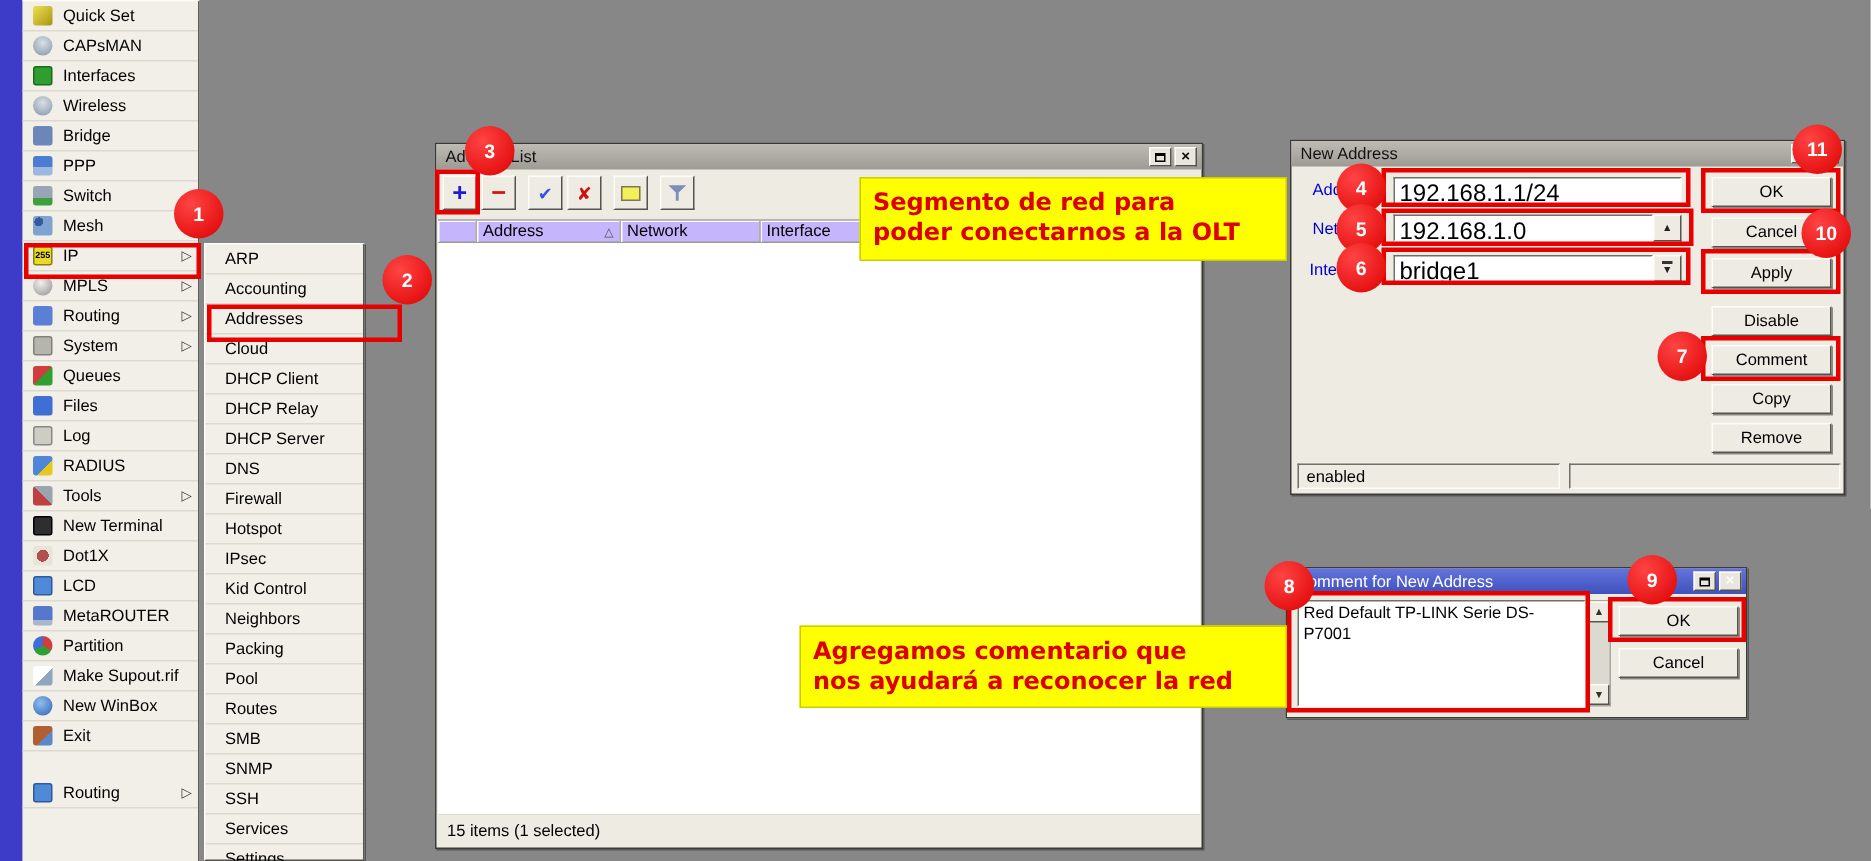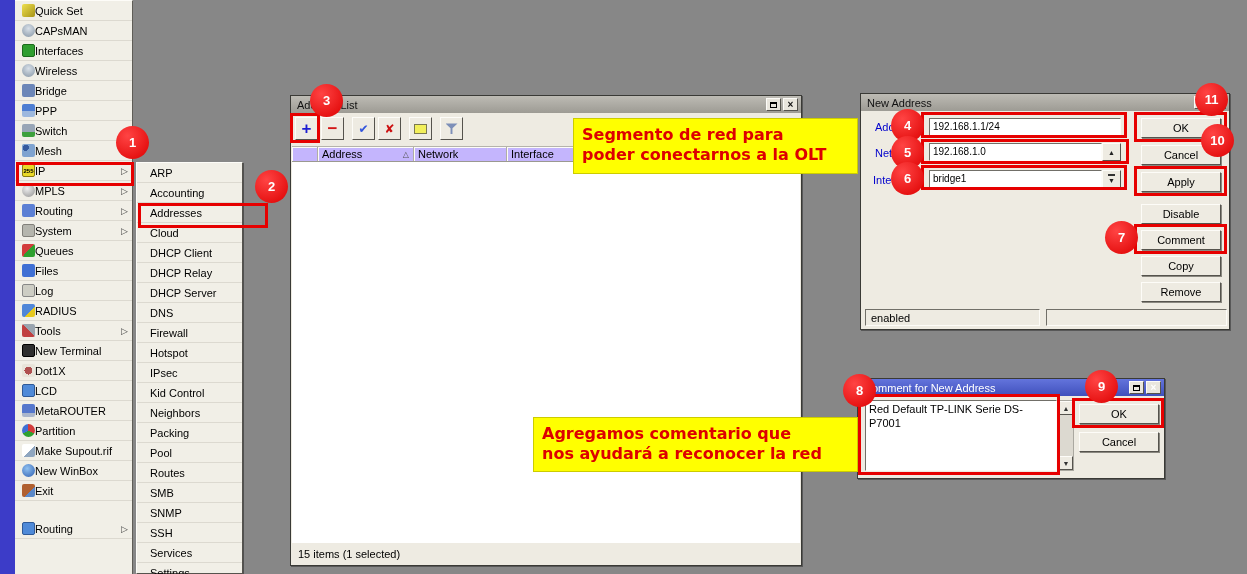"Quick Set" .menu-row .lbl { margin-left: none -> 7px }
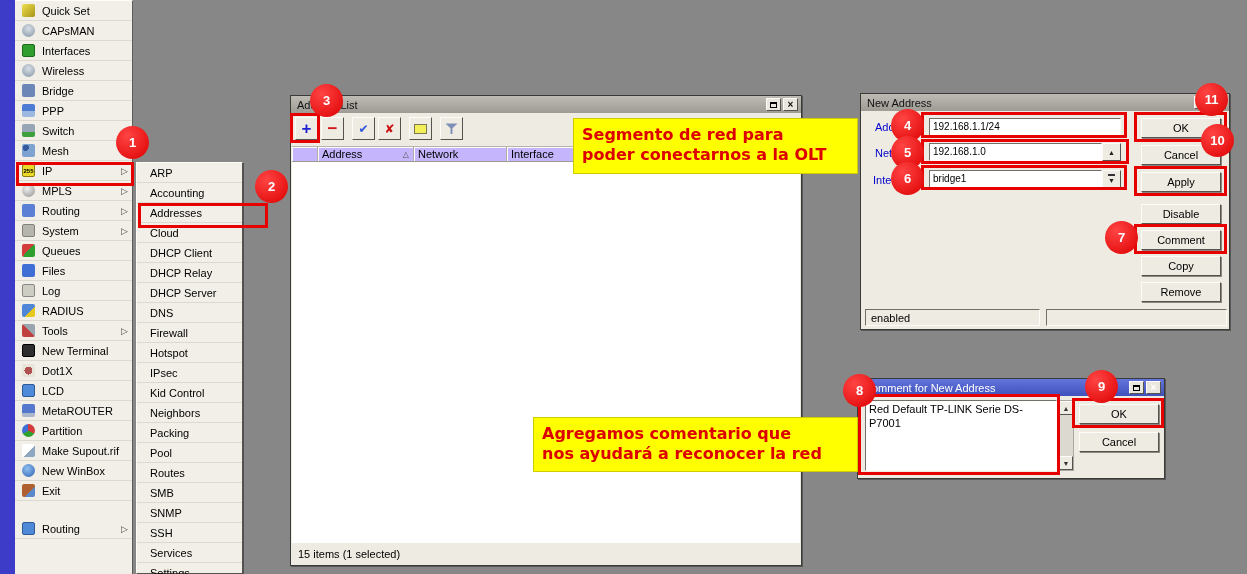"192.168.1.1/24" .field { font-size: 10px -> 16px }
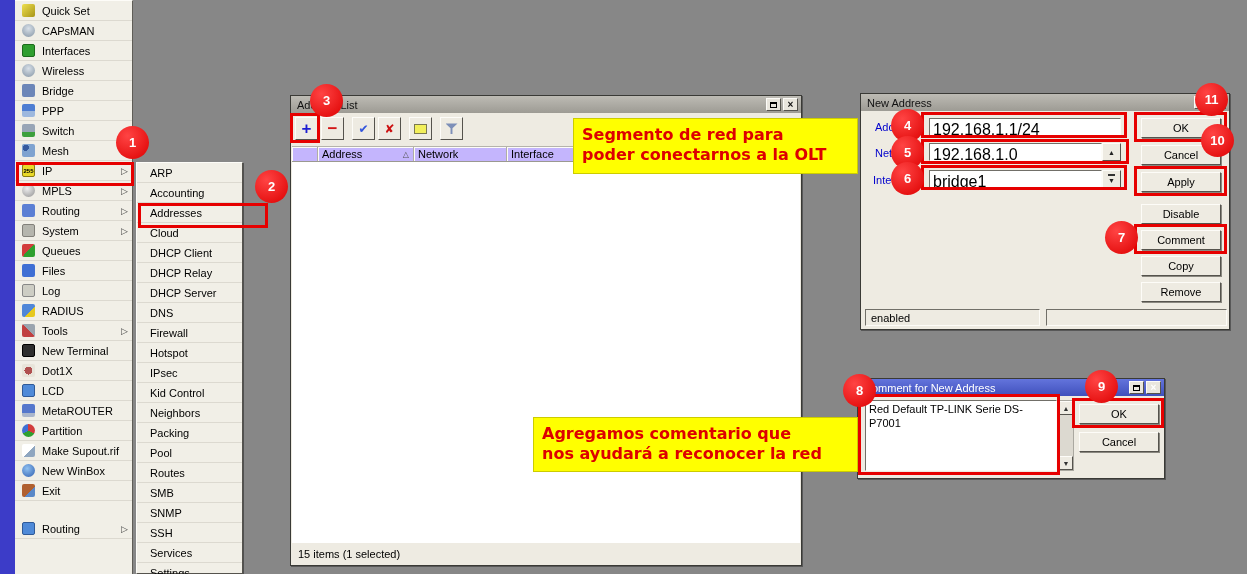"10" div.circle { top: 124px -> 139px }
